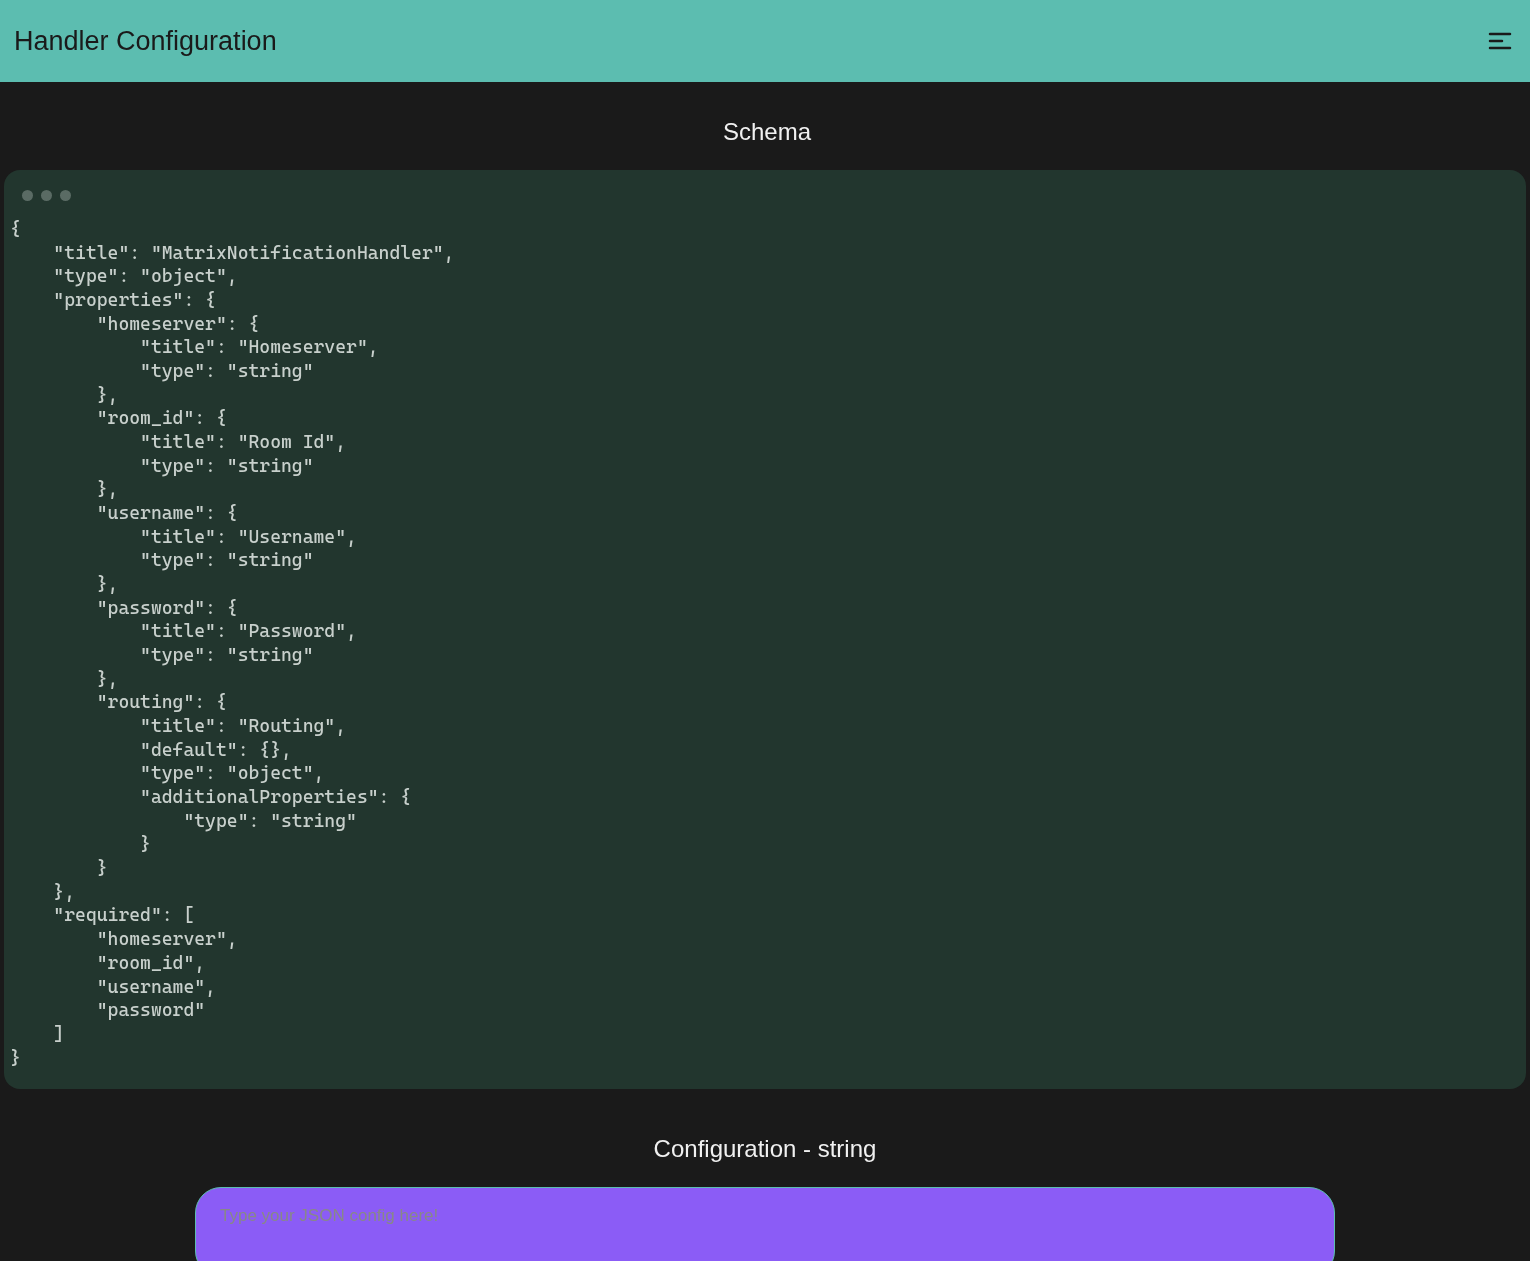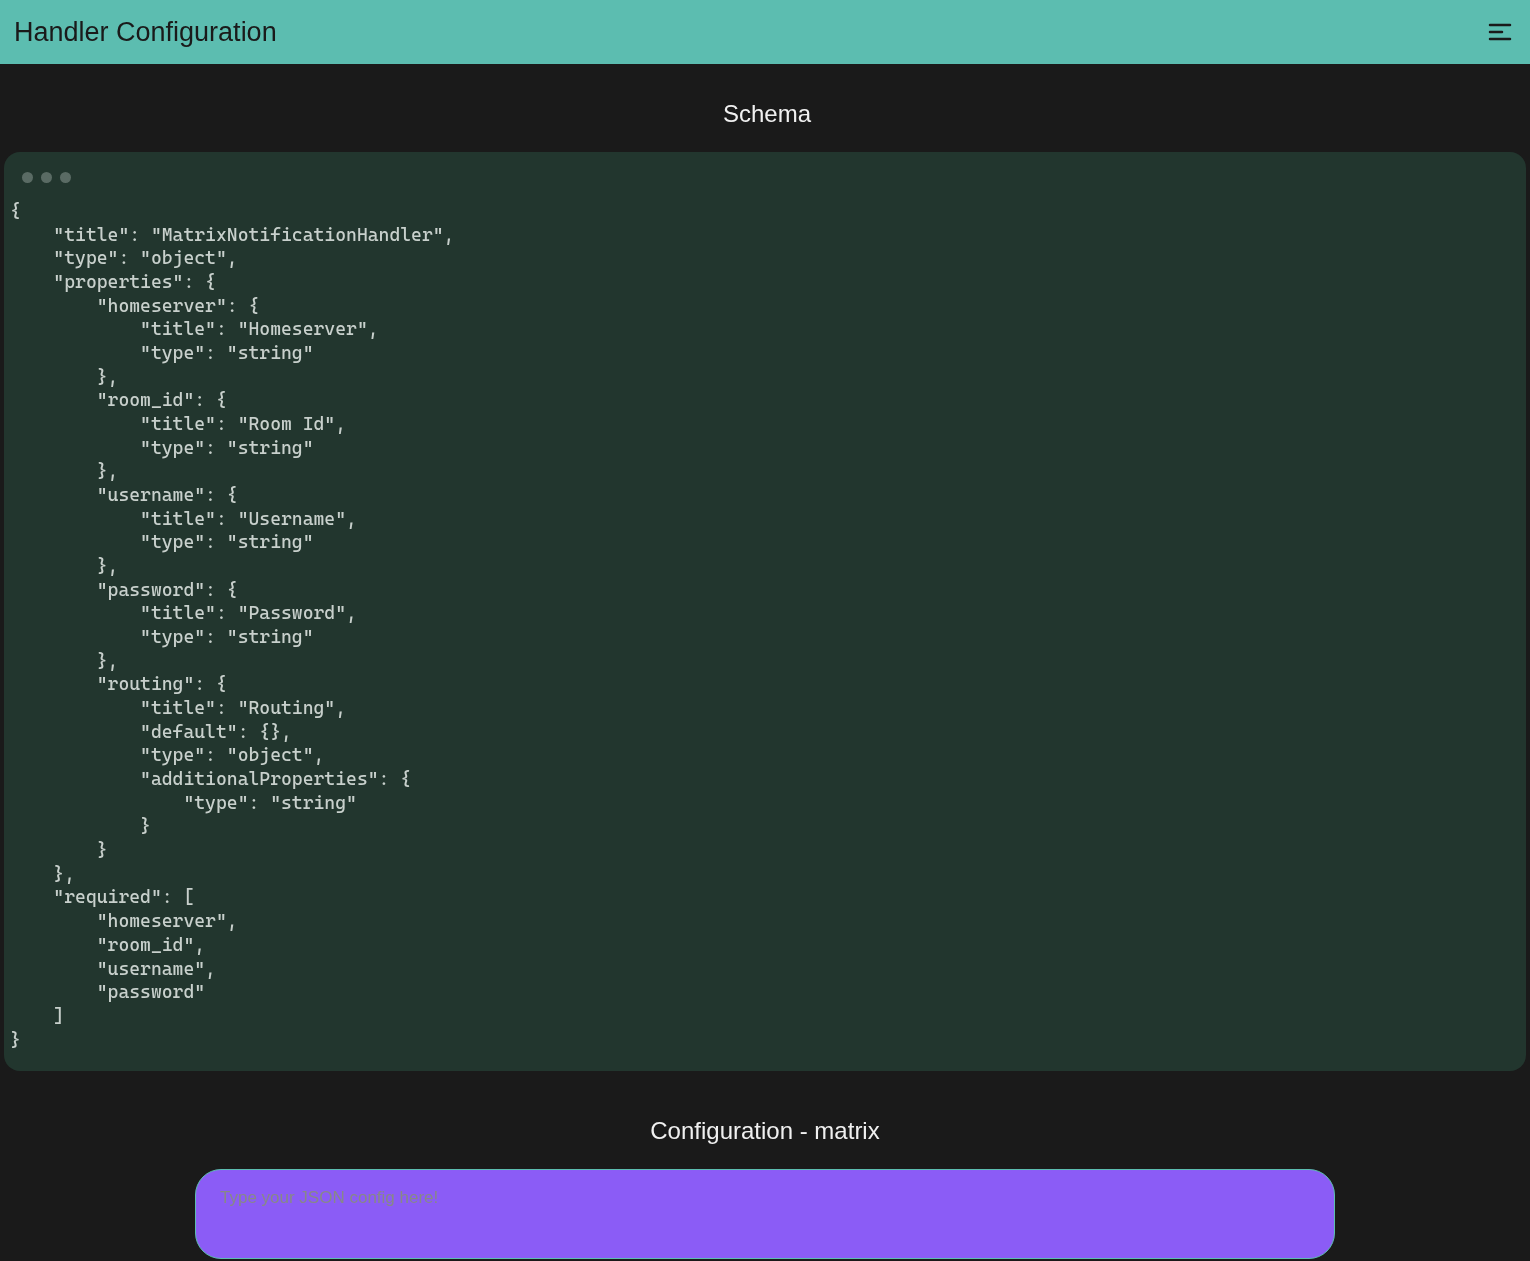"Handler Configuration" .header { height: 64px -> 82px }
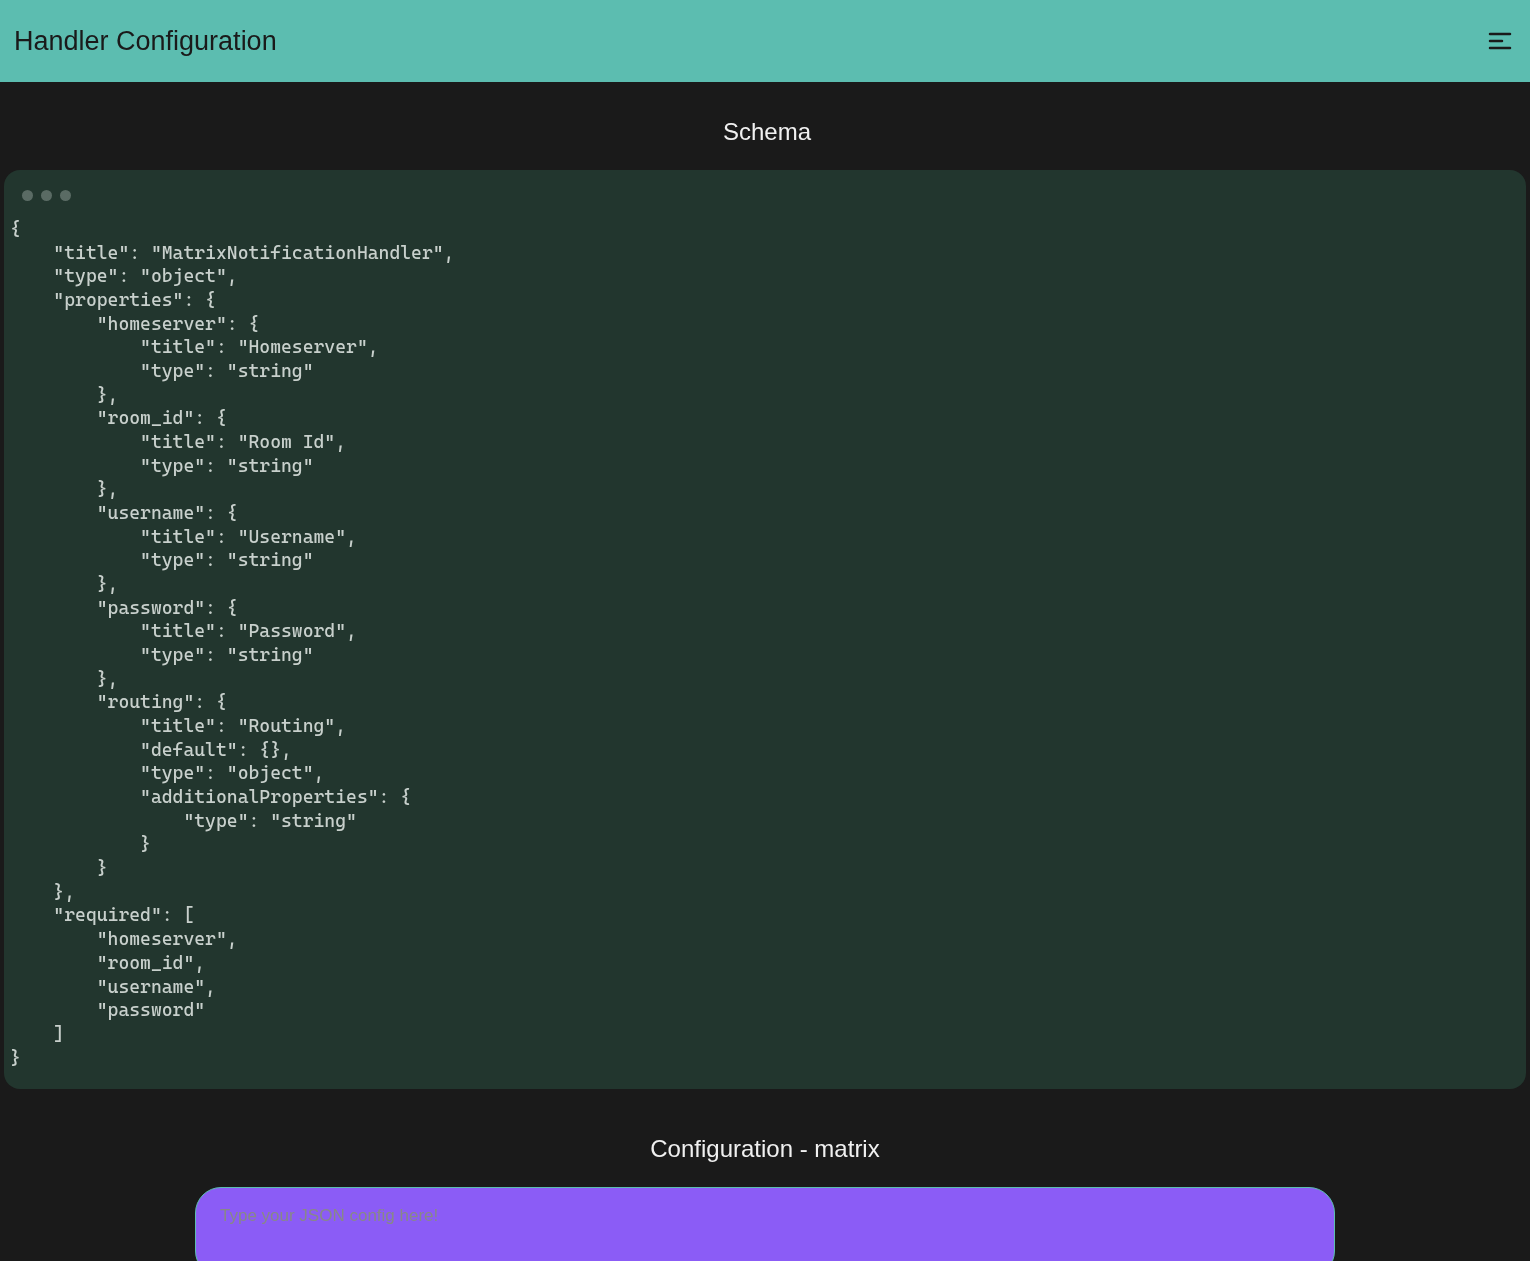"Configuration - matrix" h2.config-title { text: matrix -> string }
